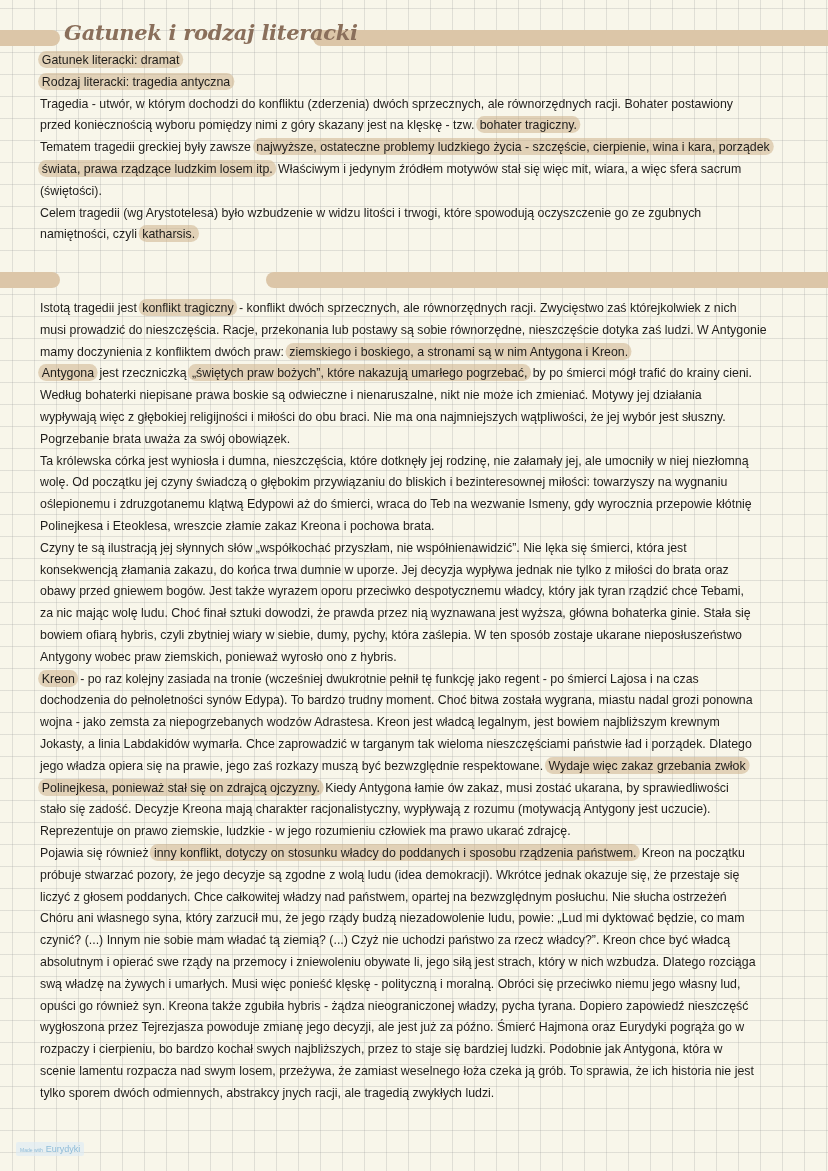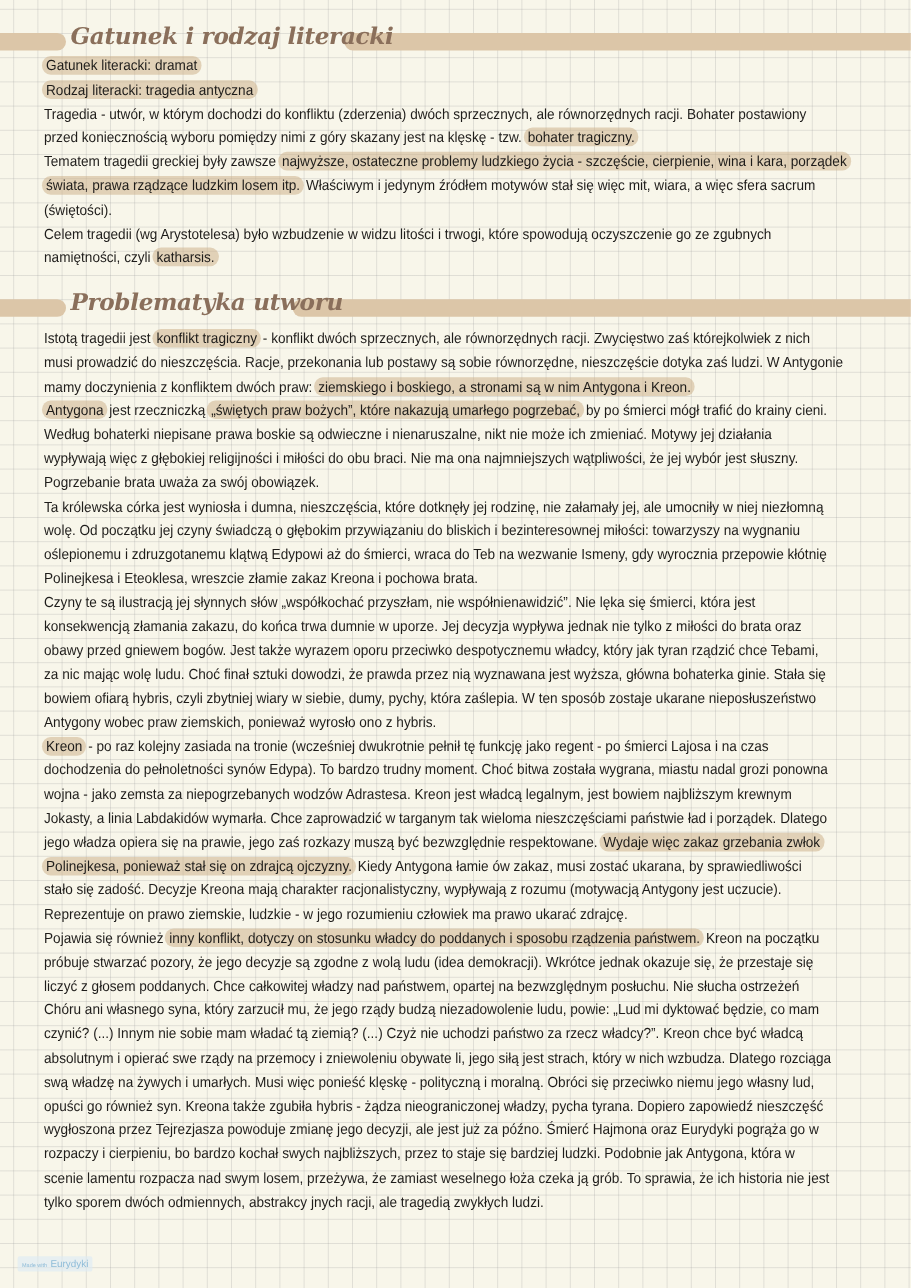"Problematyka utworu" div.section-title { html: <div>Problematyka utworu</div> -> none }
